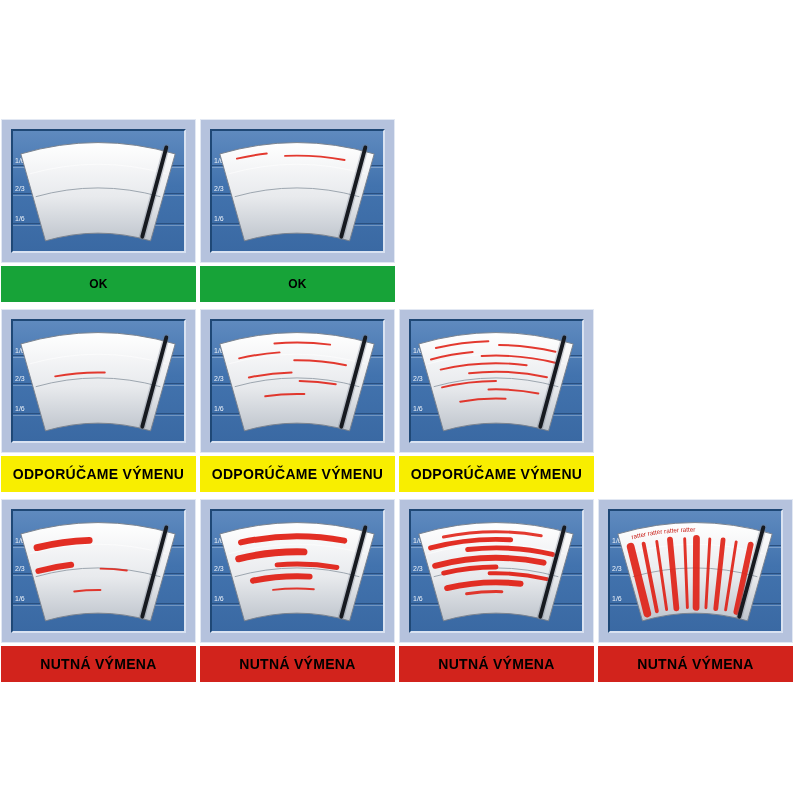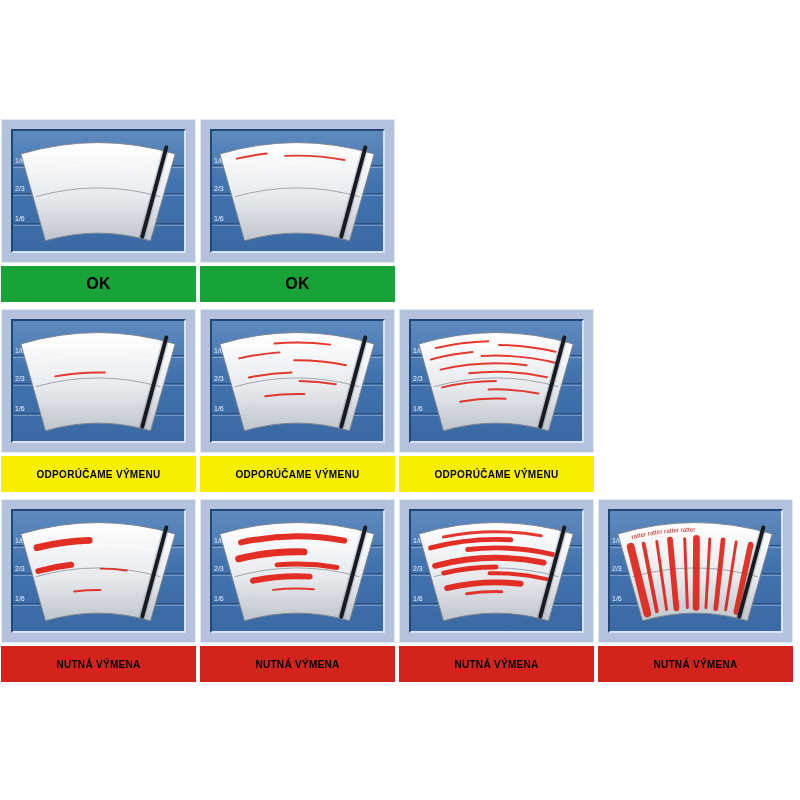"OK" .bar.ok { font-size: 16px -> 12px }
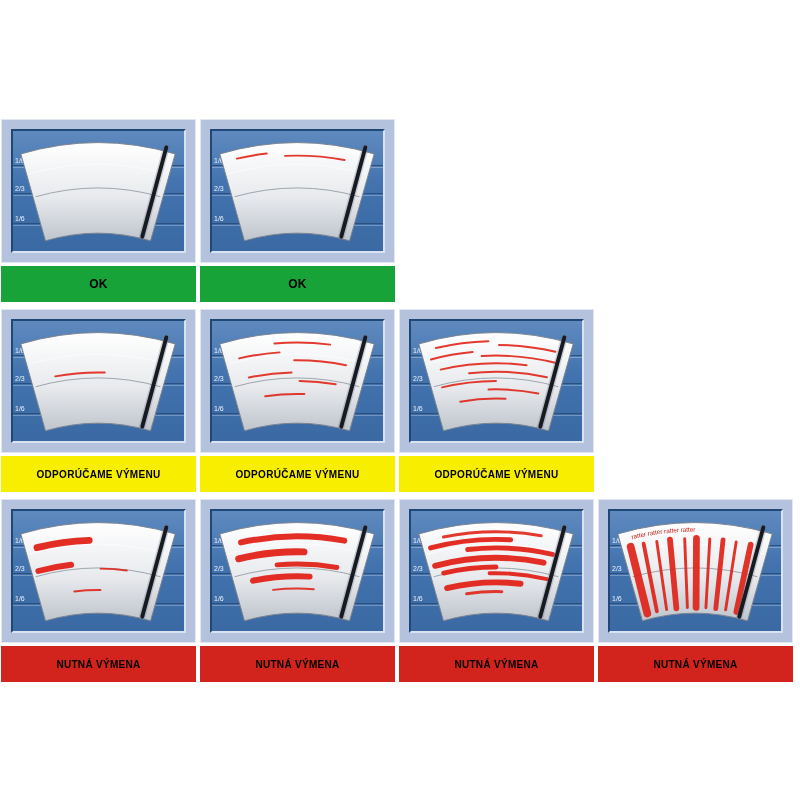"ODPORÚČAME VÝMENU" .bar { font-size: 10px -> 14px }
